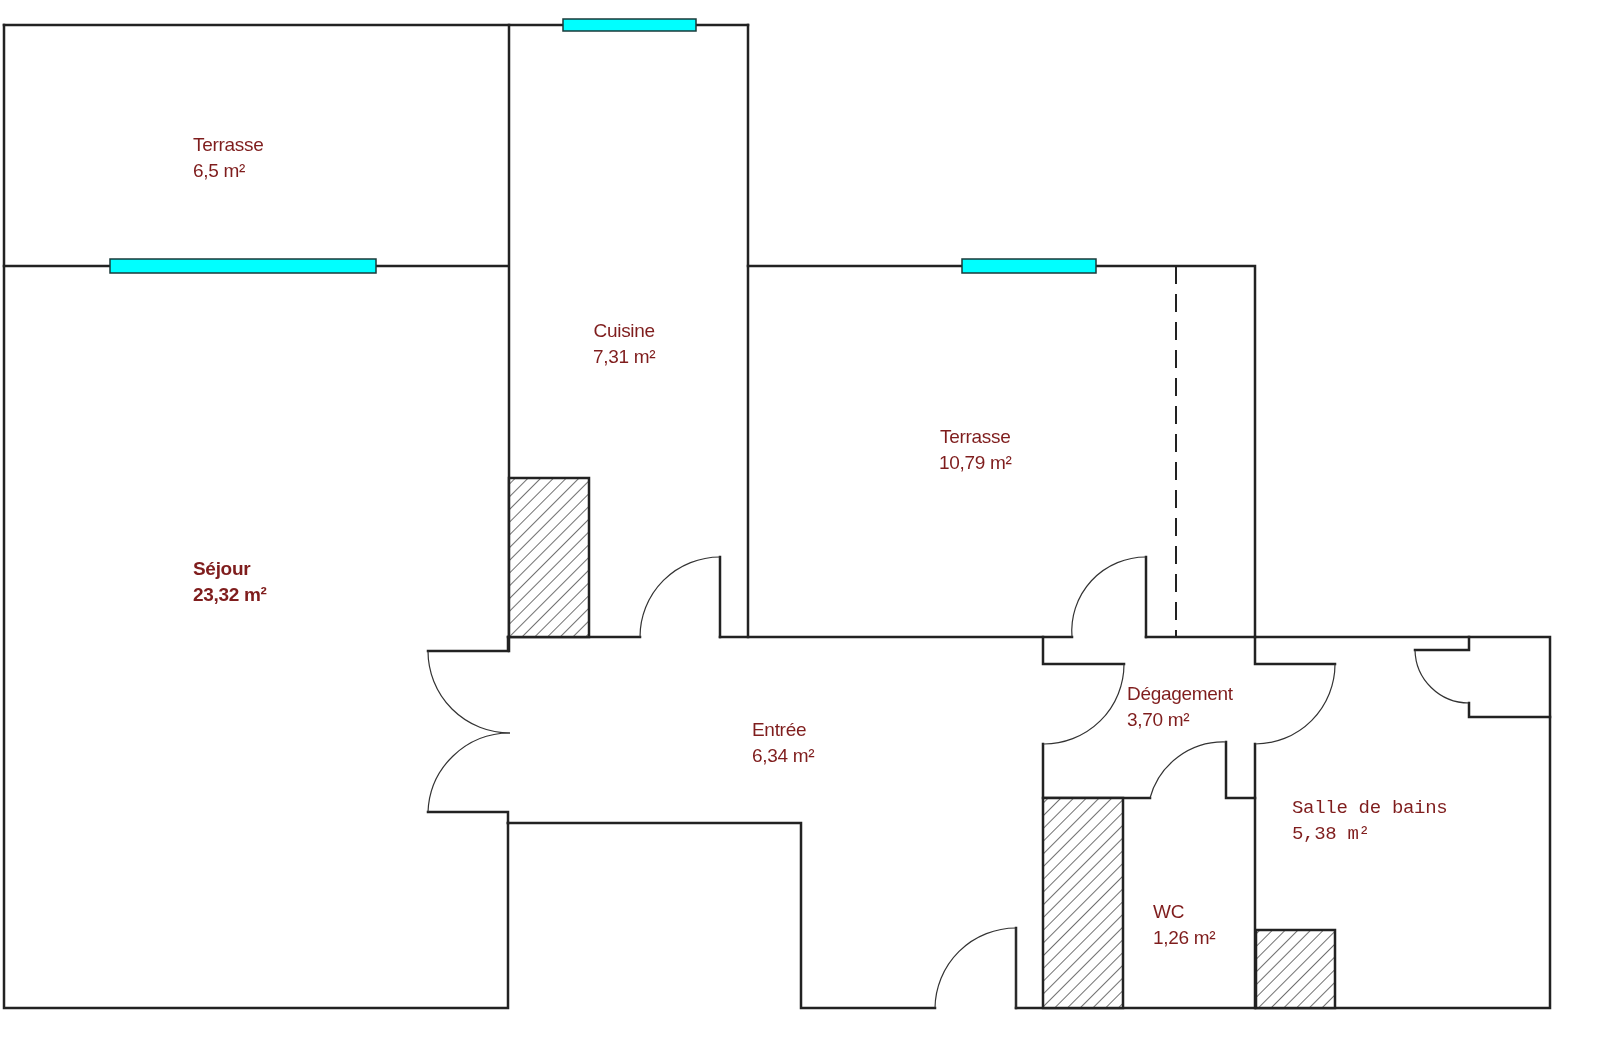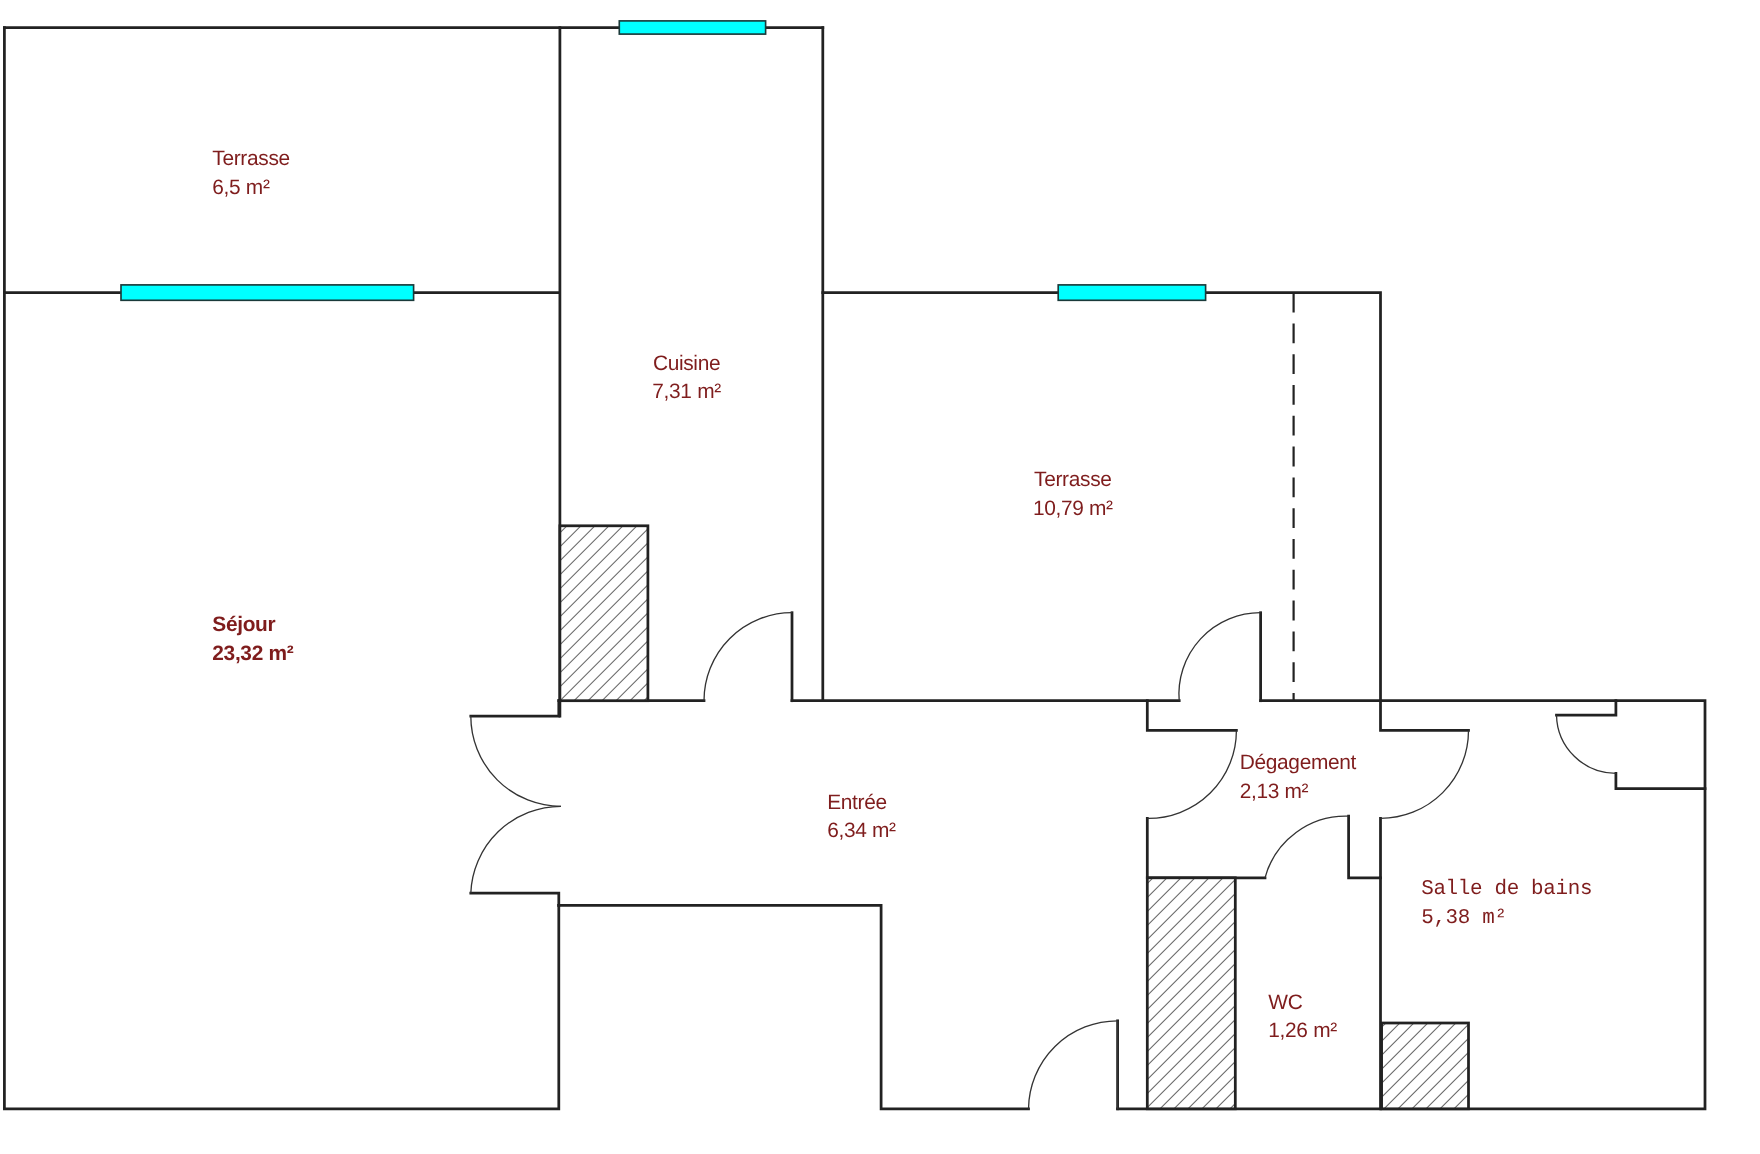"2,13 m²" span { text: 2,13 -> 3,70 }
